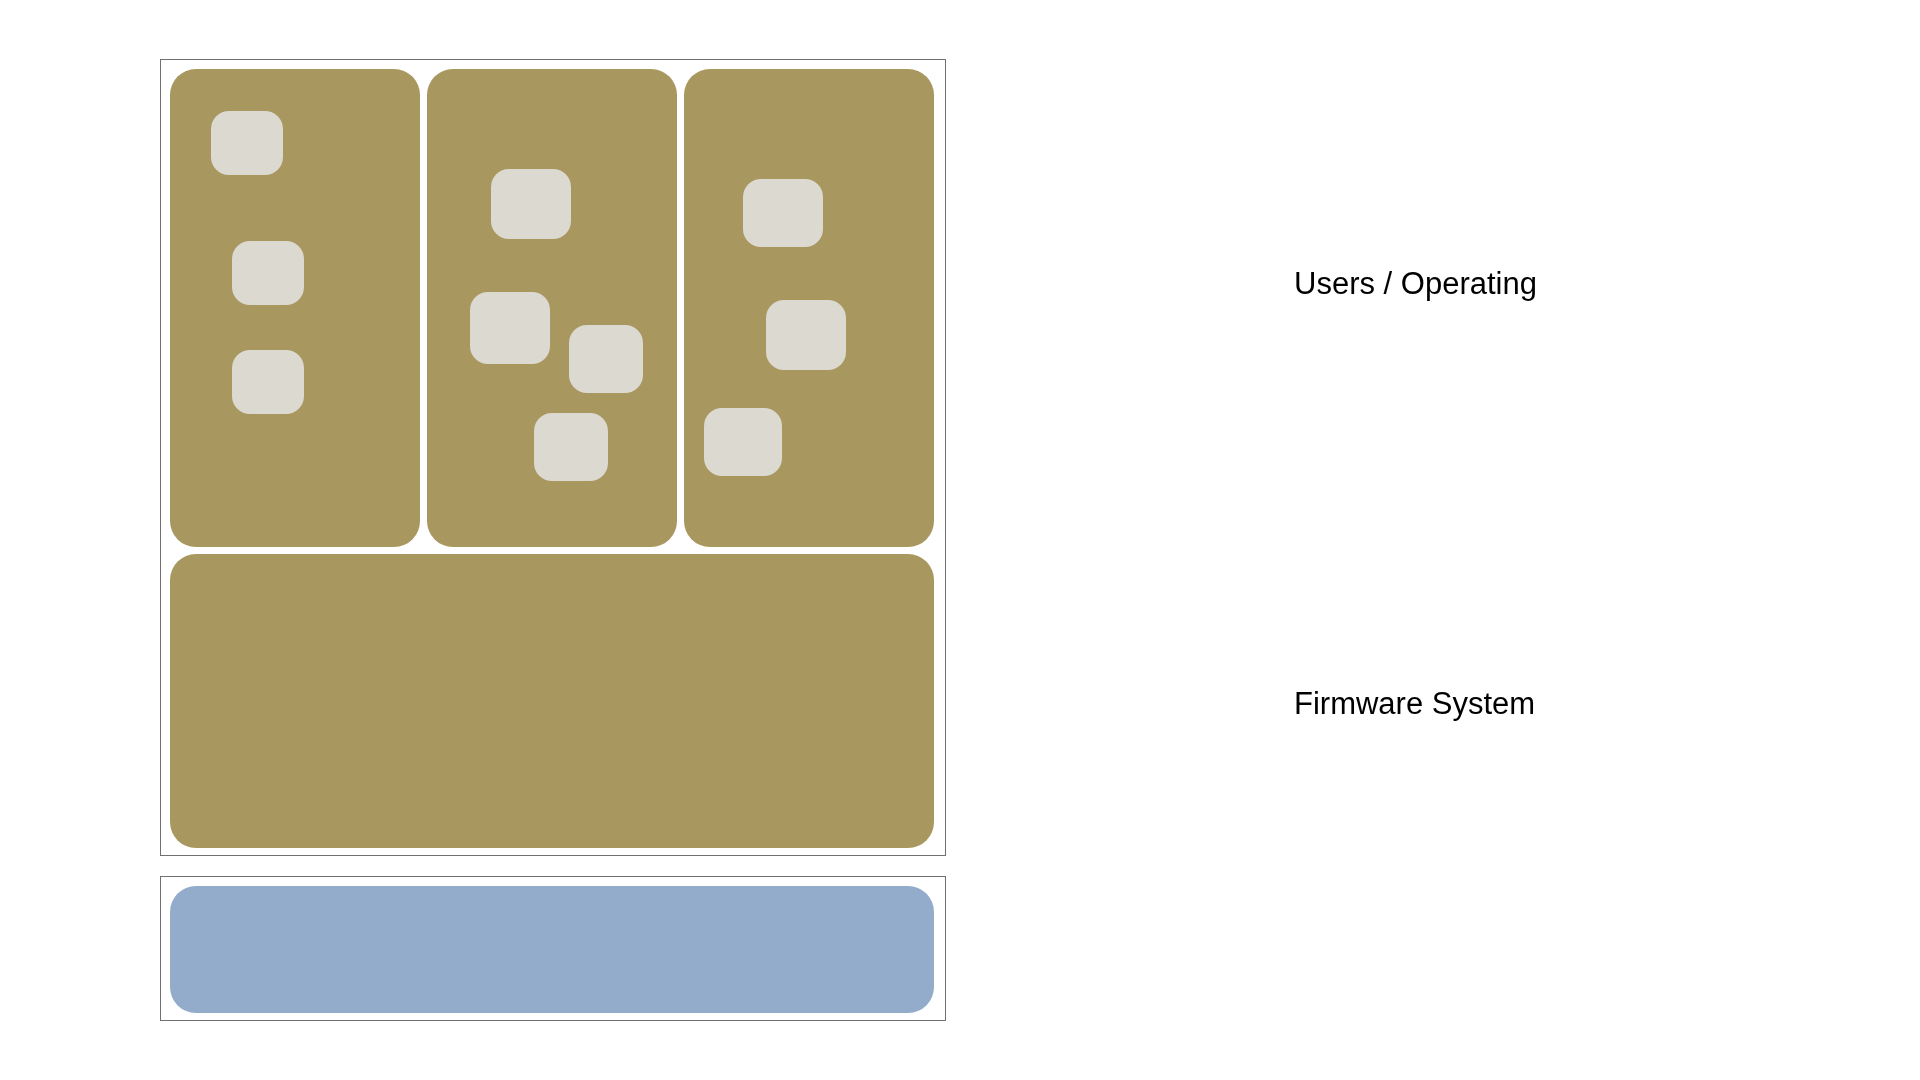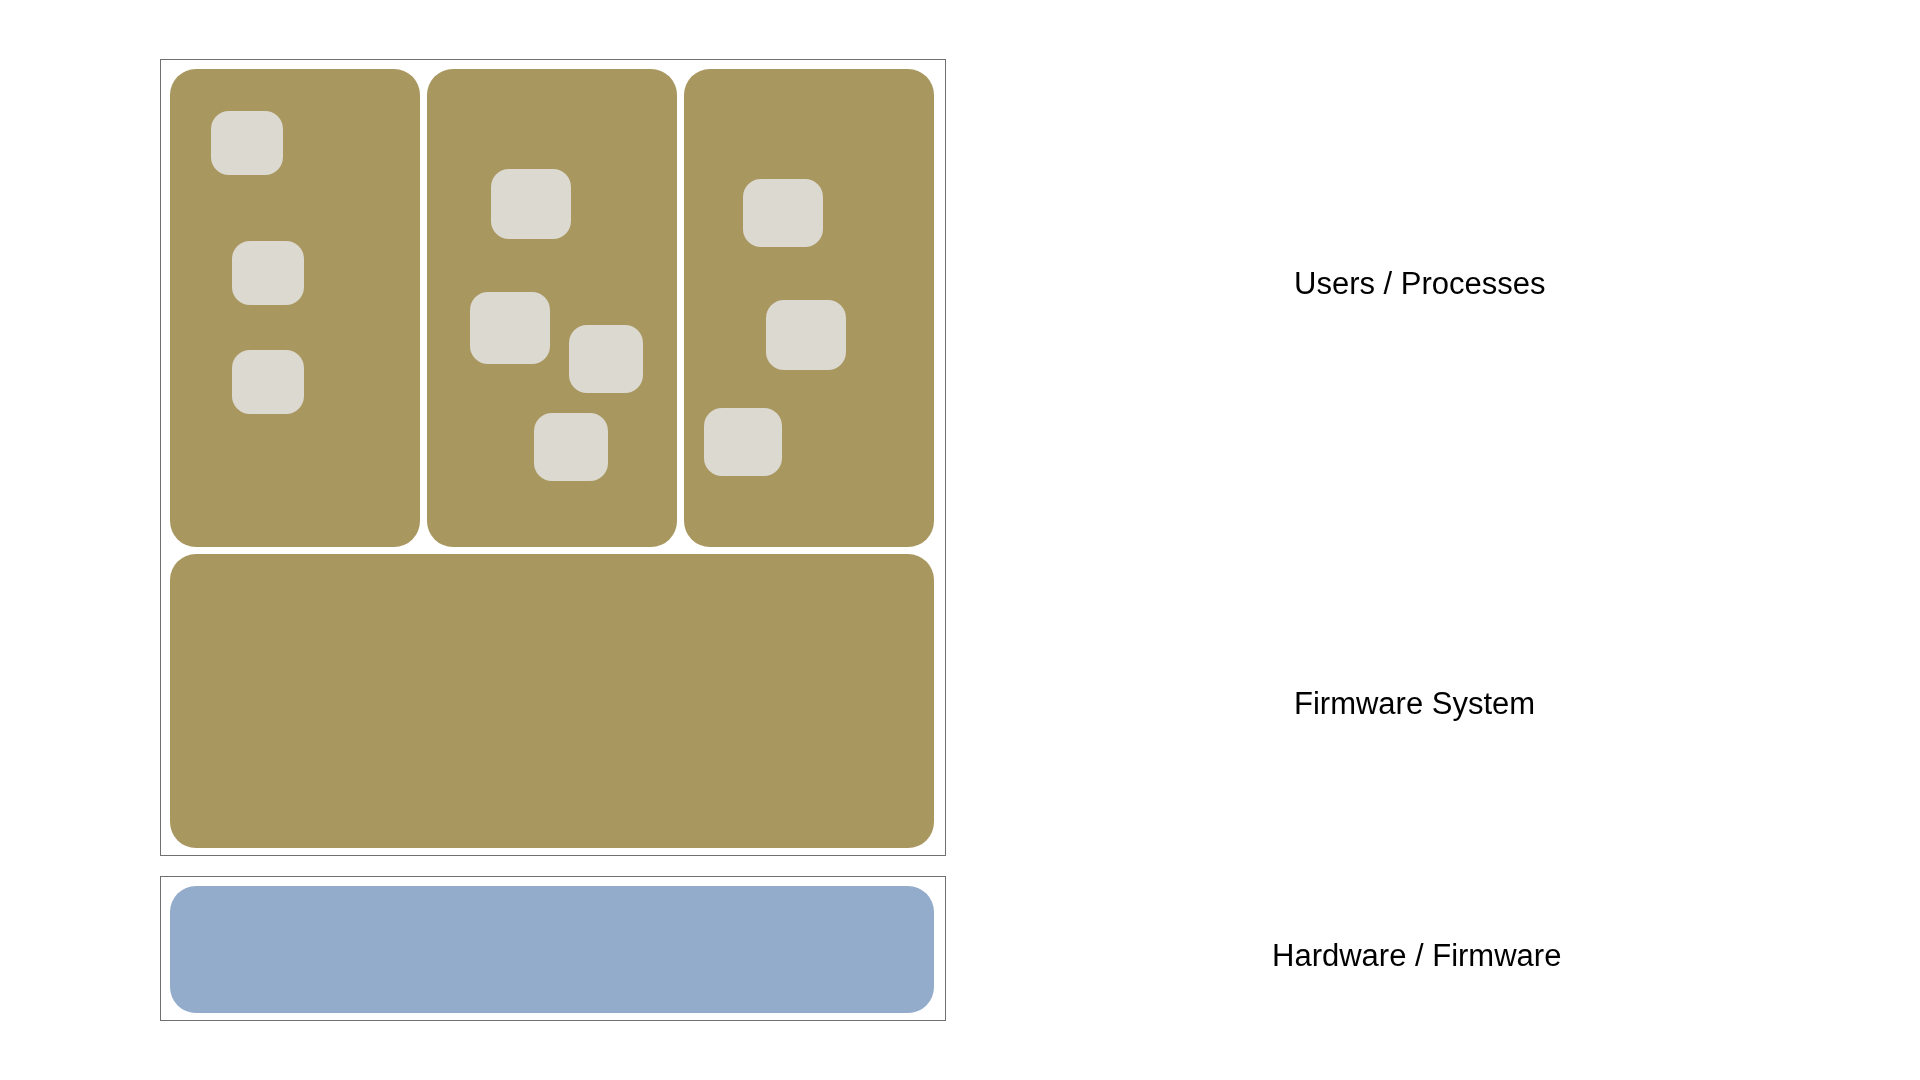"Users / Processes" div.layer-label { text: Processes -> Operating }
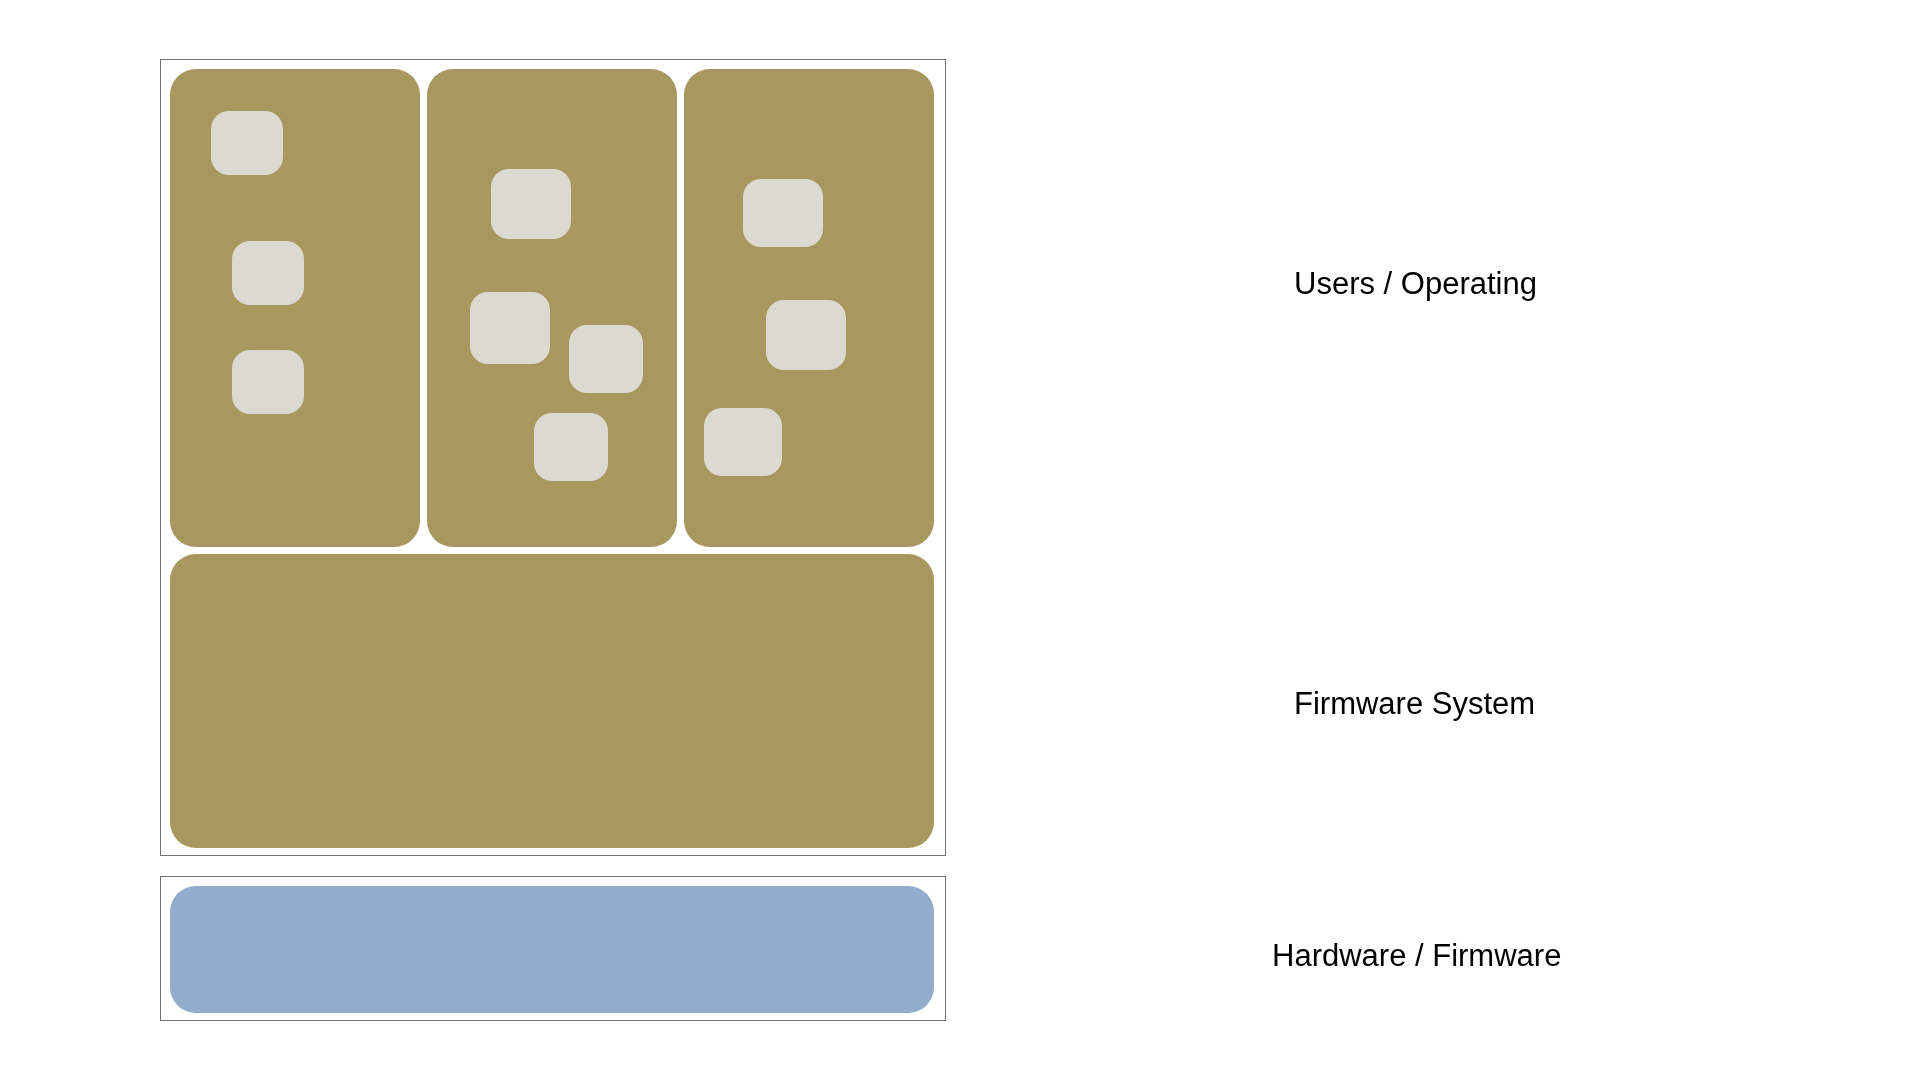"Hardware / Firmware" div.layer-label { html: <div>Hardware / Firmware</div> -> none }
